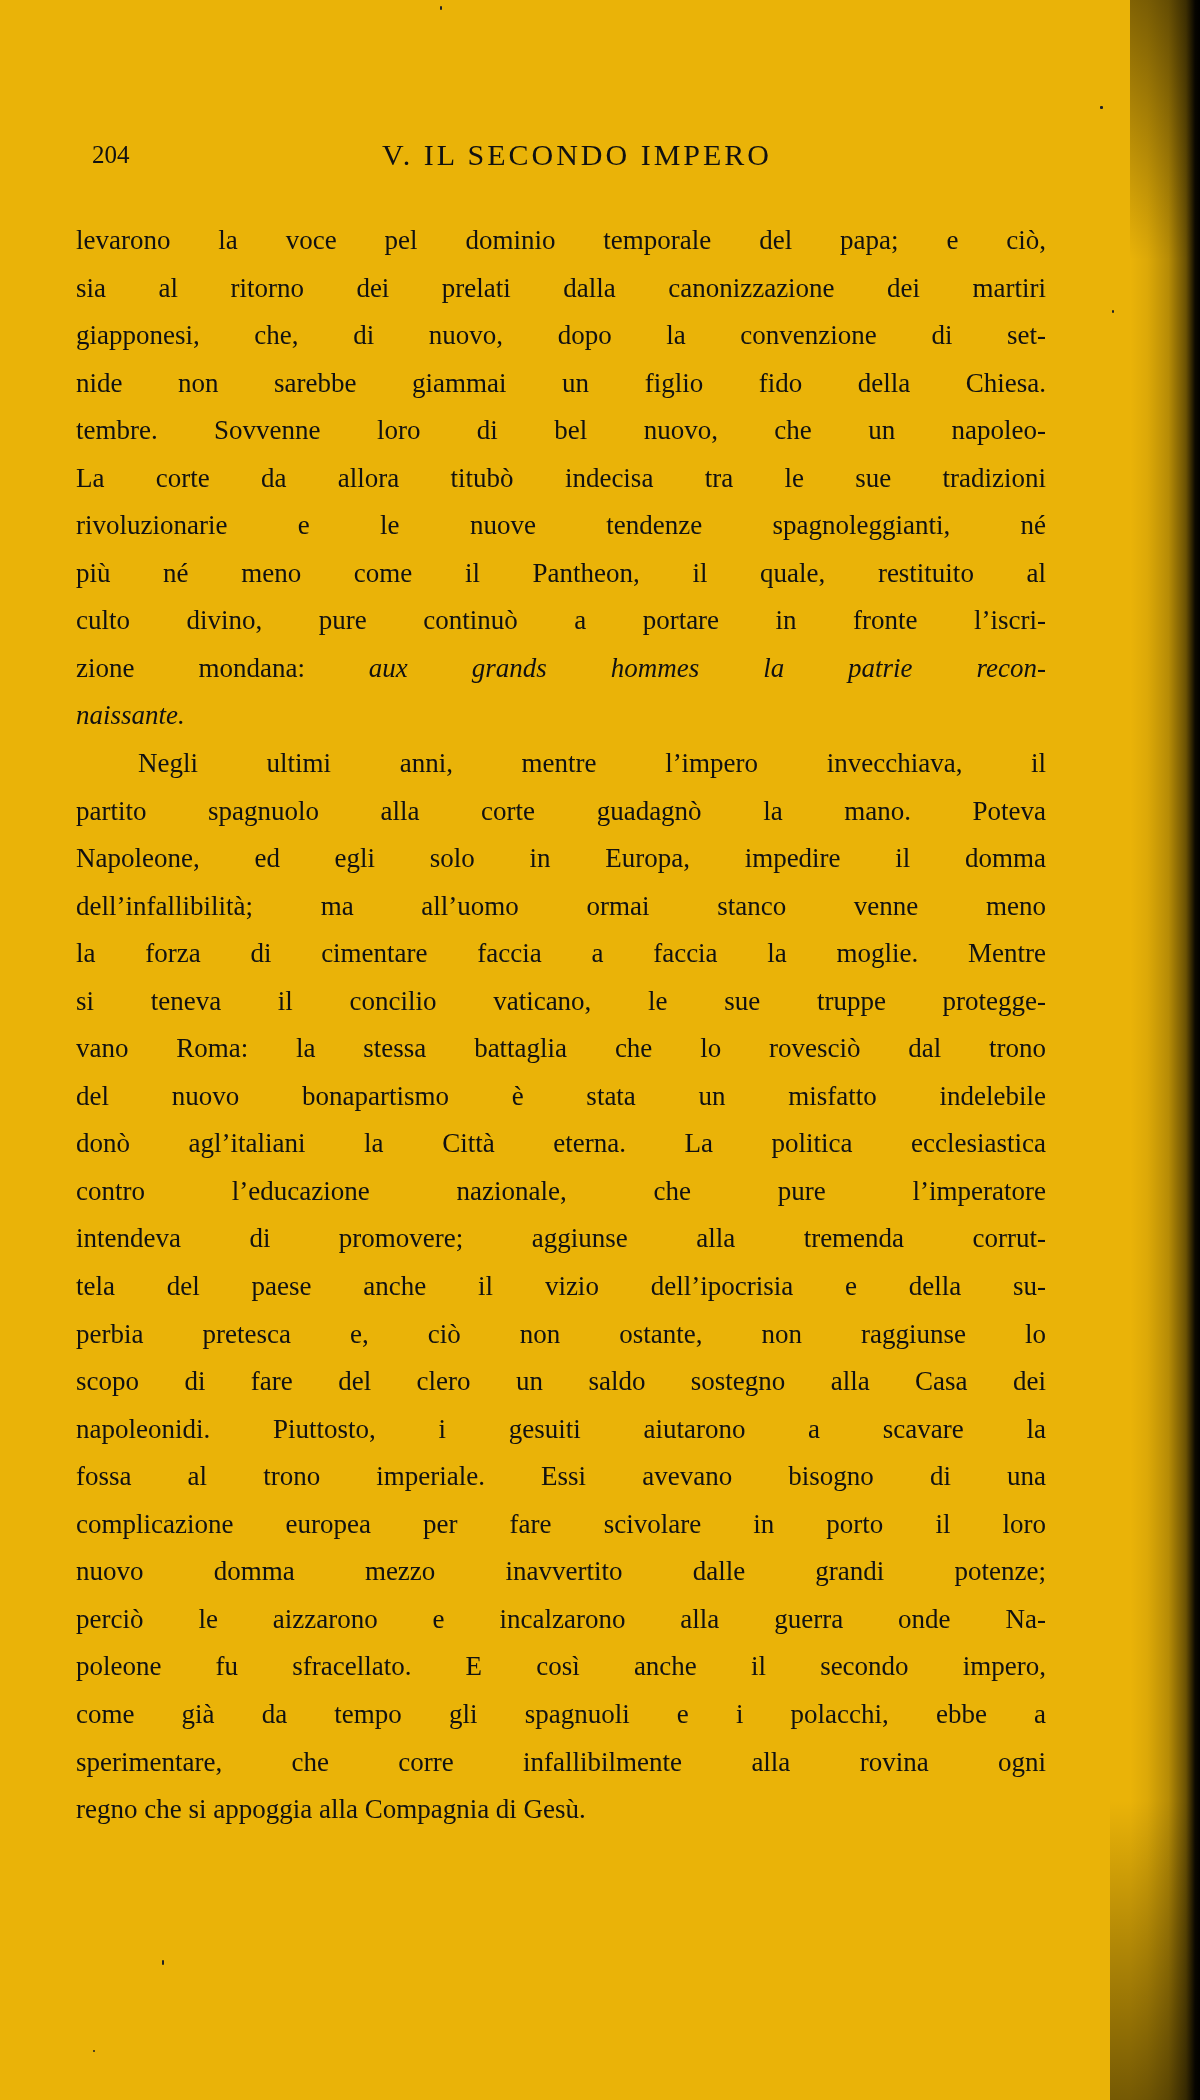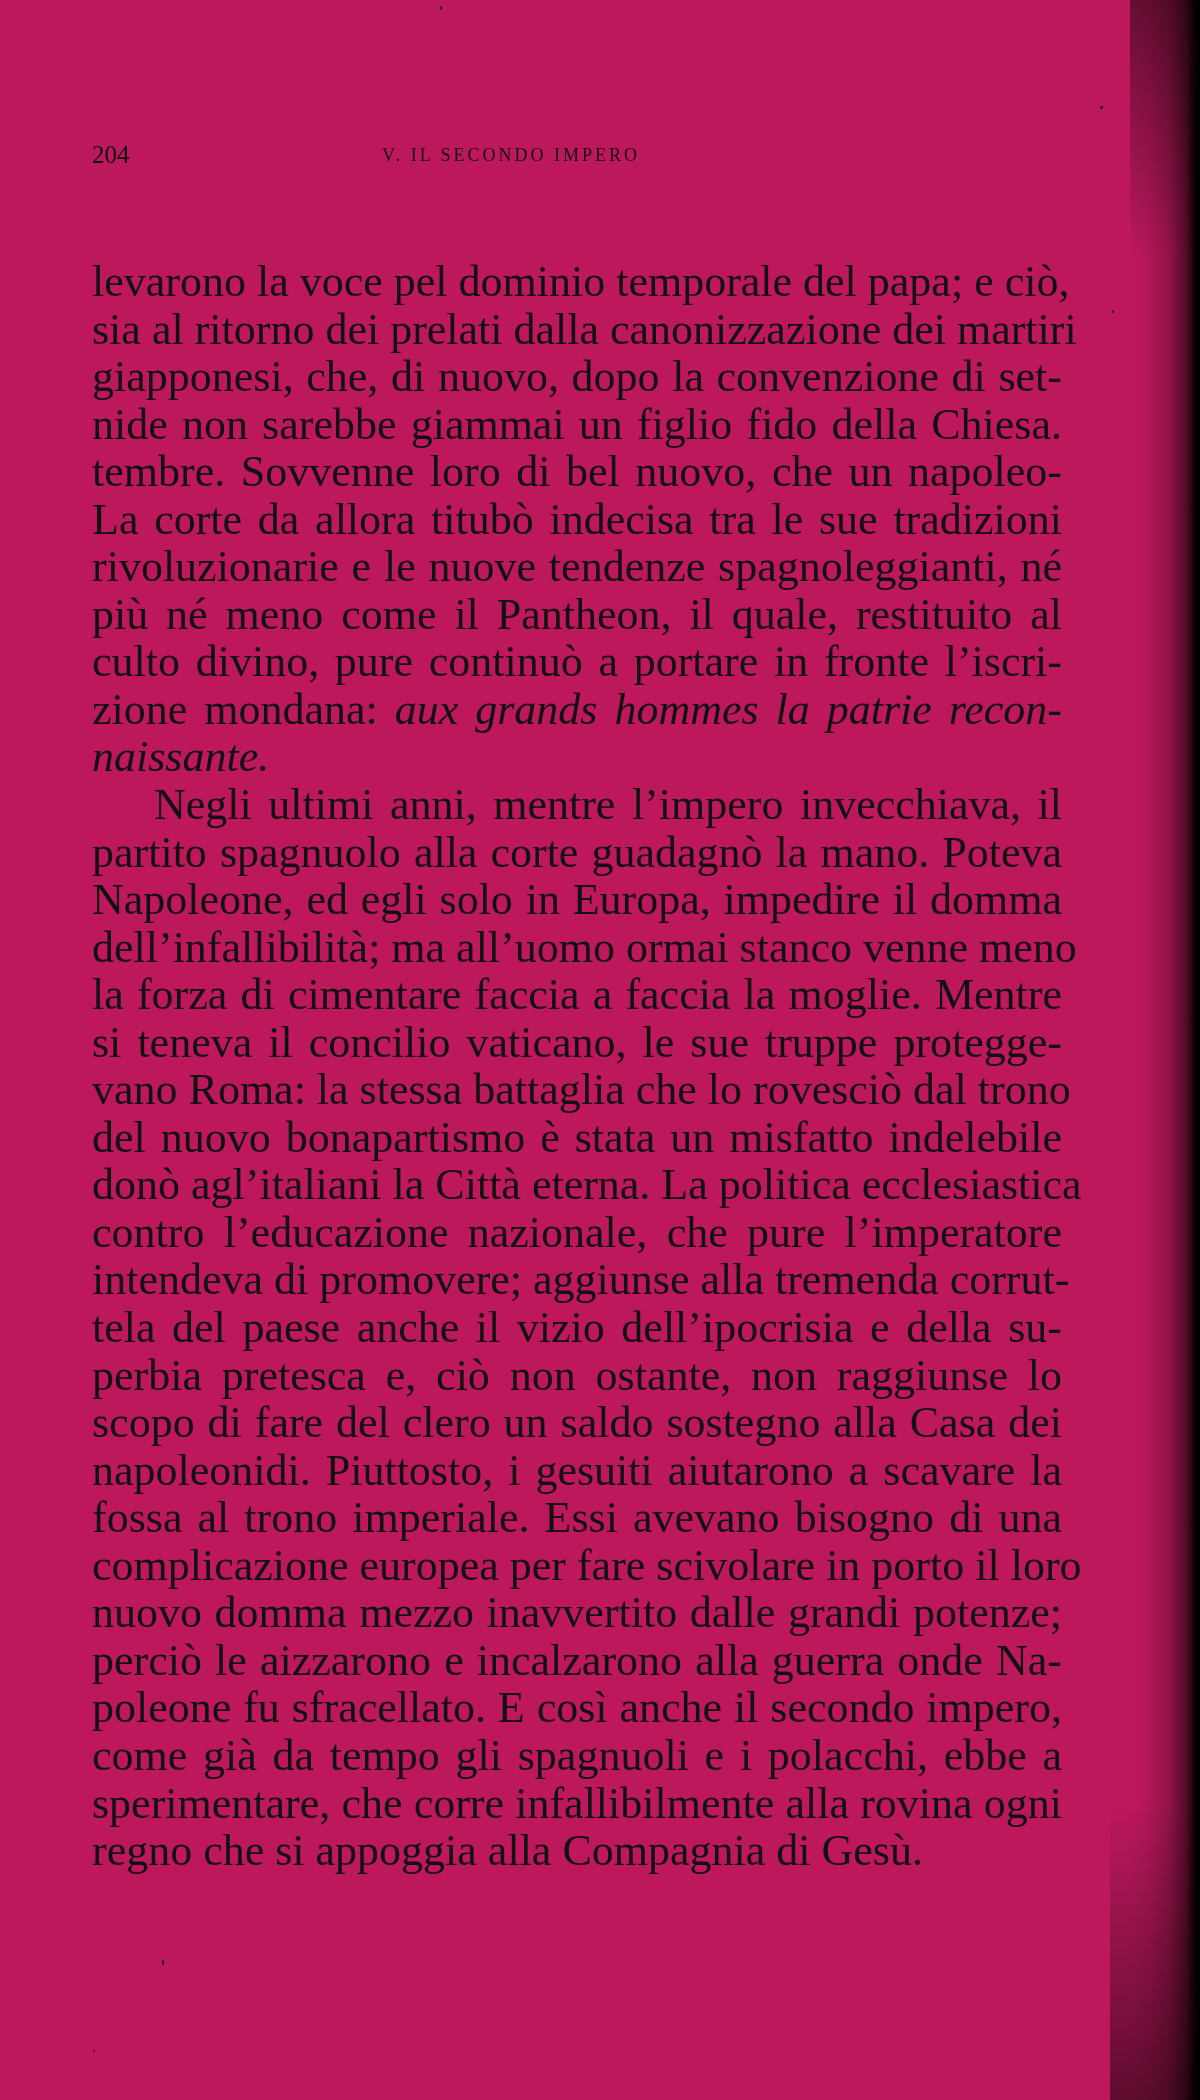"204" .page { background: #be185d -> #eab308 }
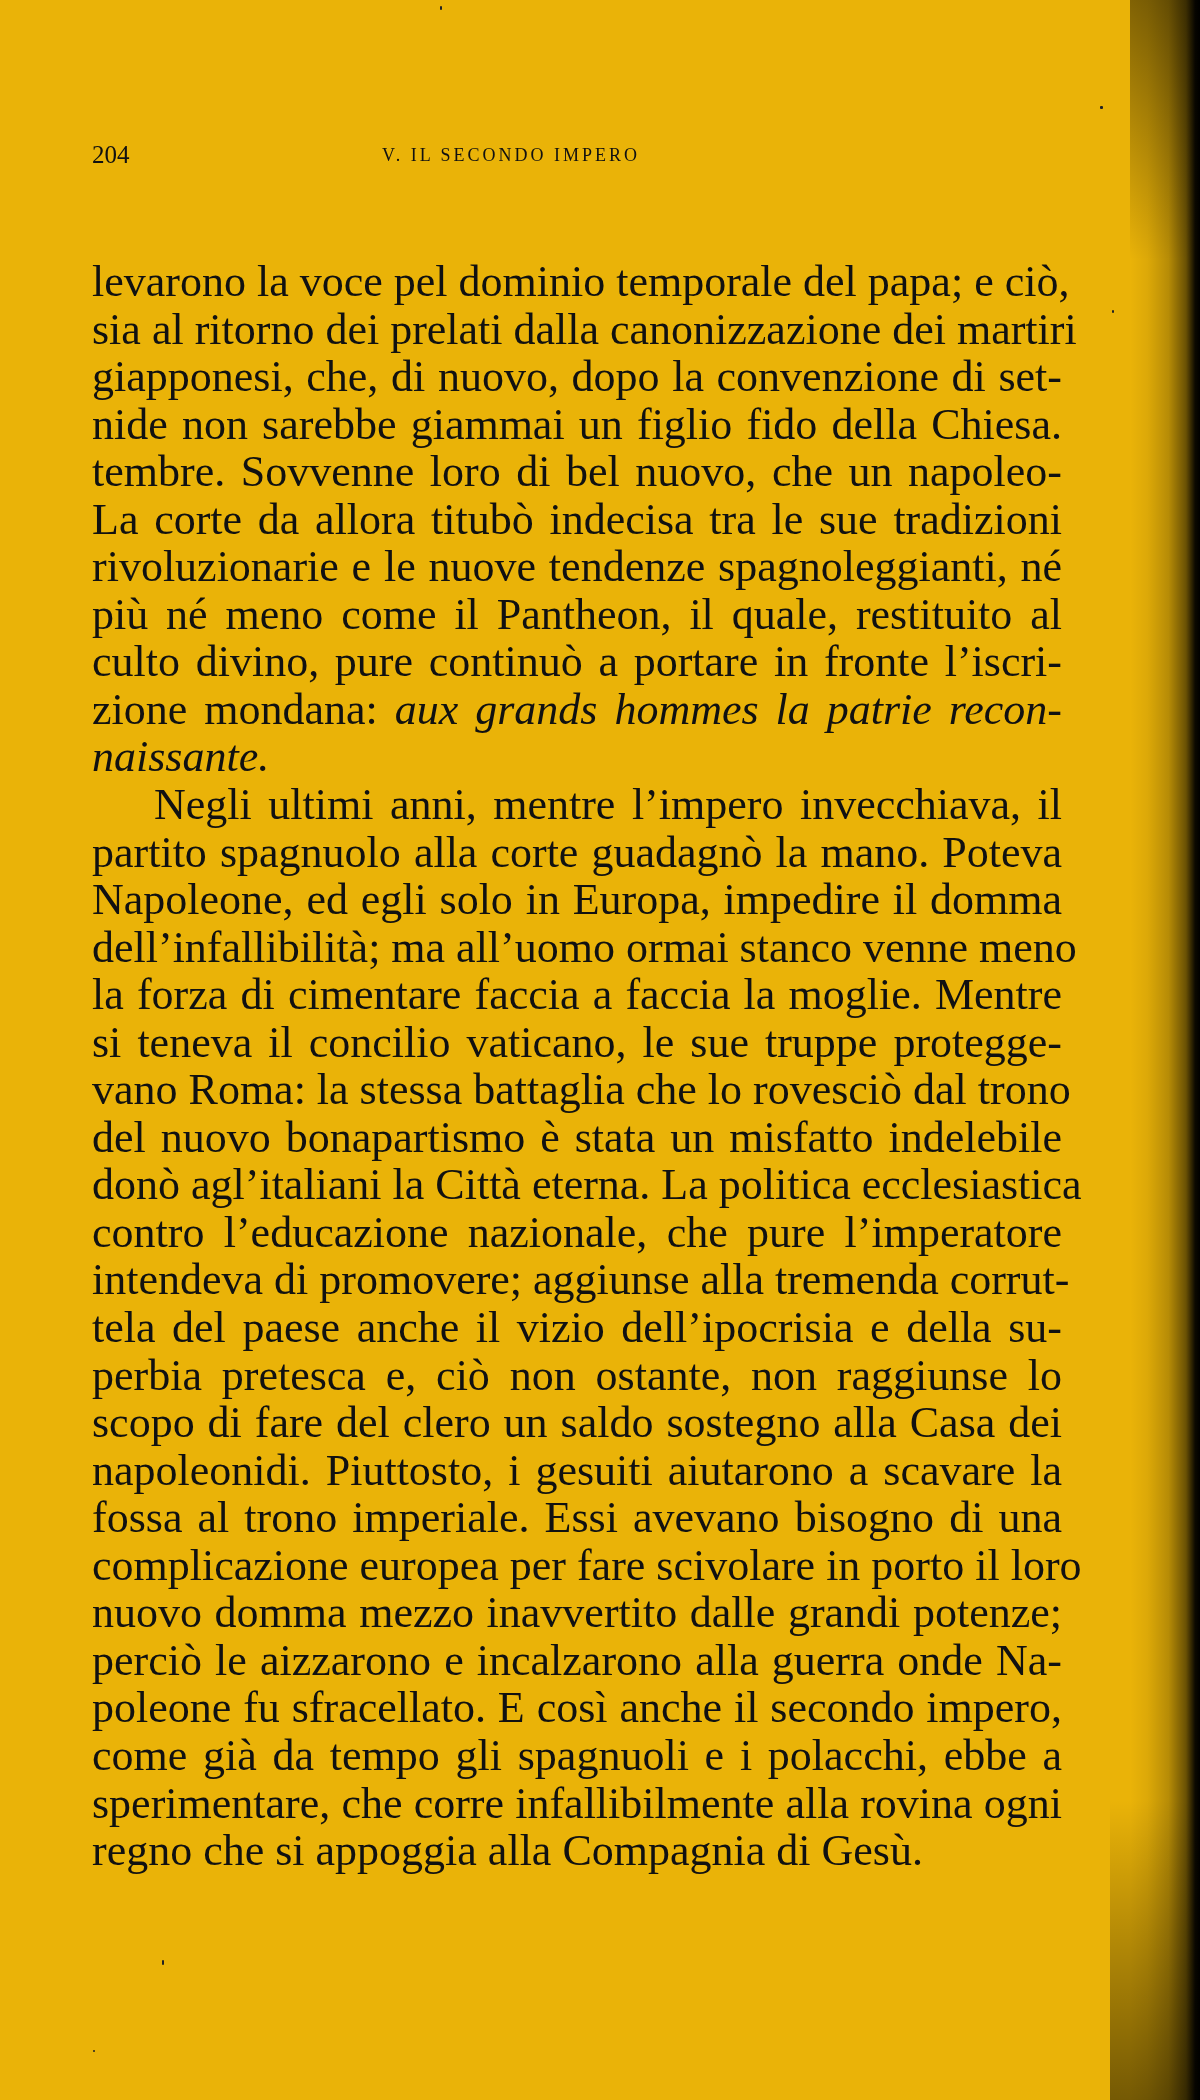"V. IL SECONDO IMPERO" .chapter-title { font-size: 18px -> 30px }
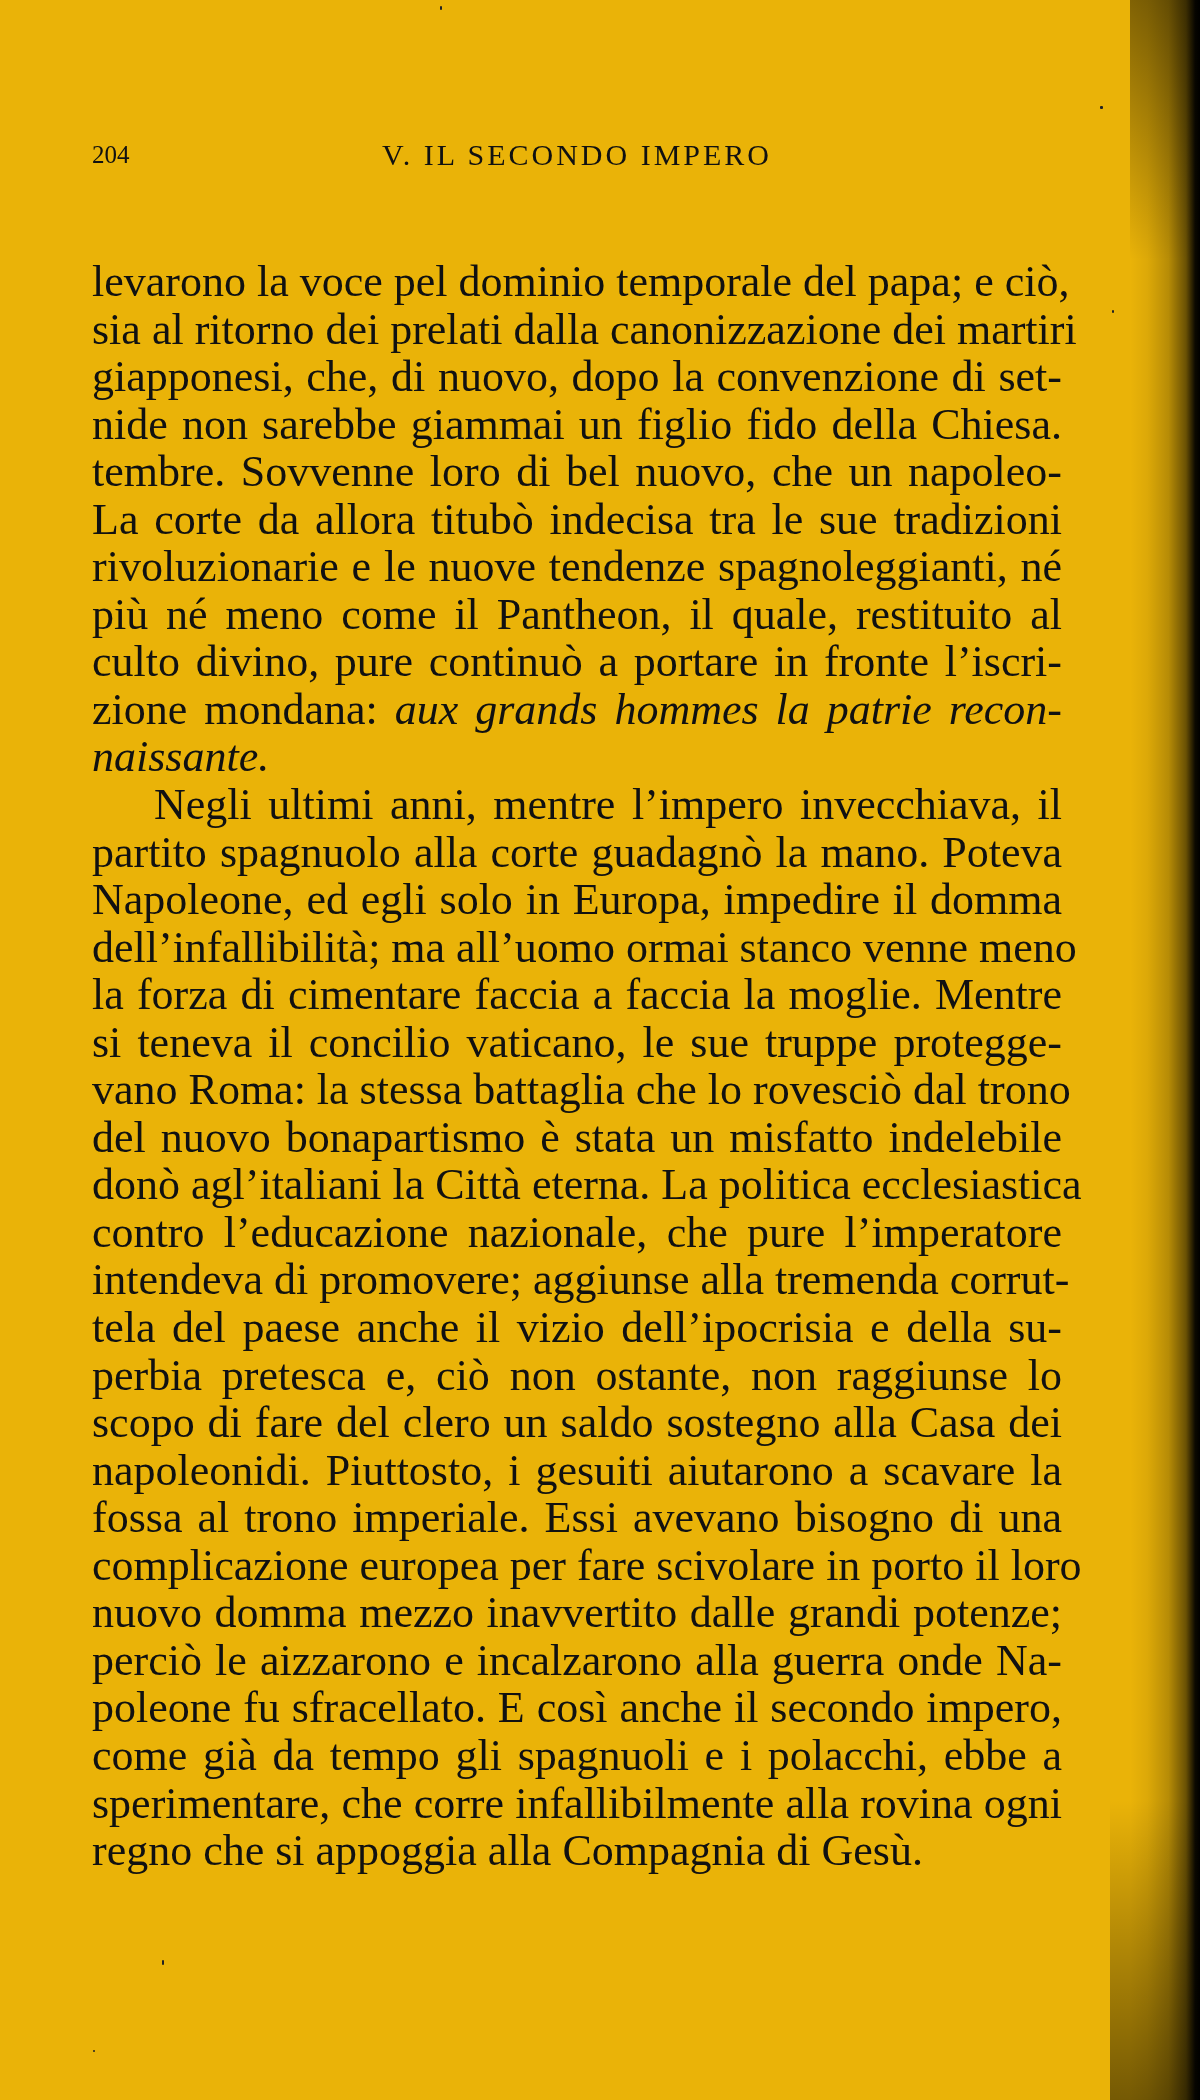"levarono la voce pel dominio" .body-text { font-size: 44px -> 27px; left: 92px -> 76px; margin-top: 41px -> none }
